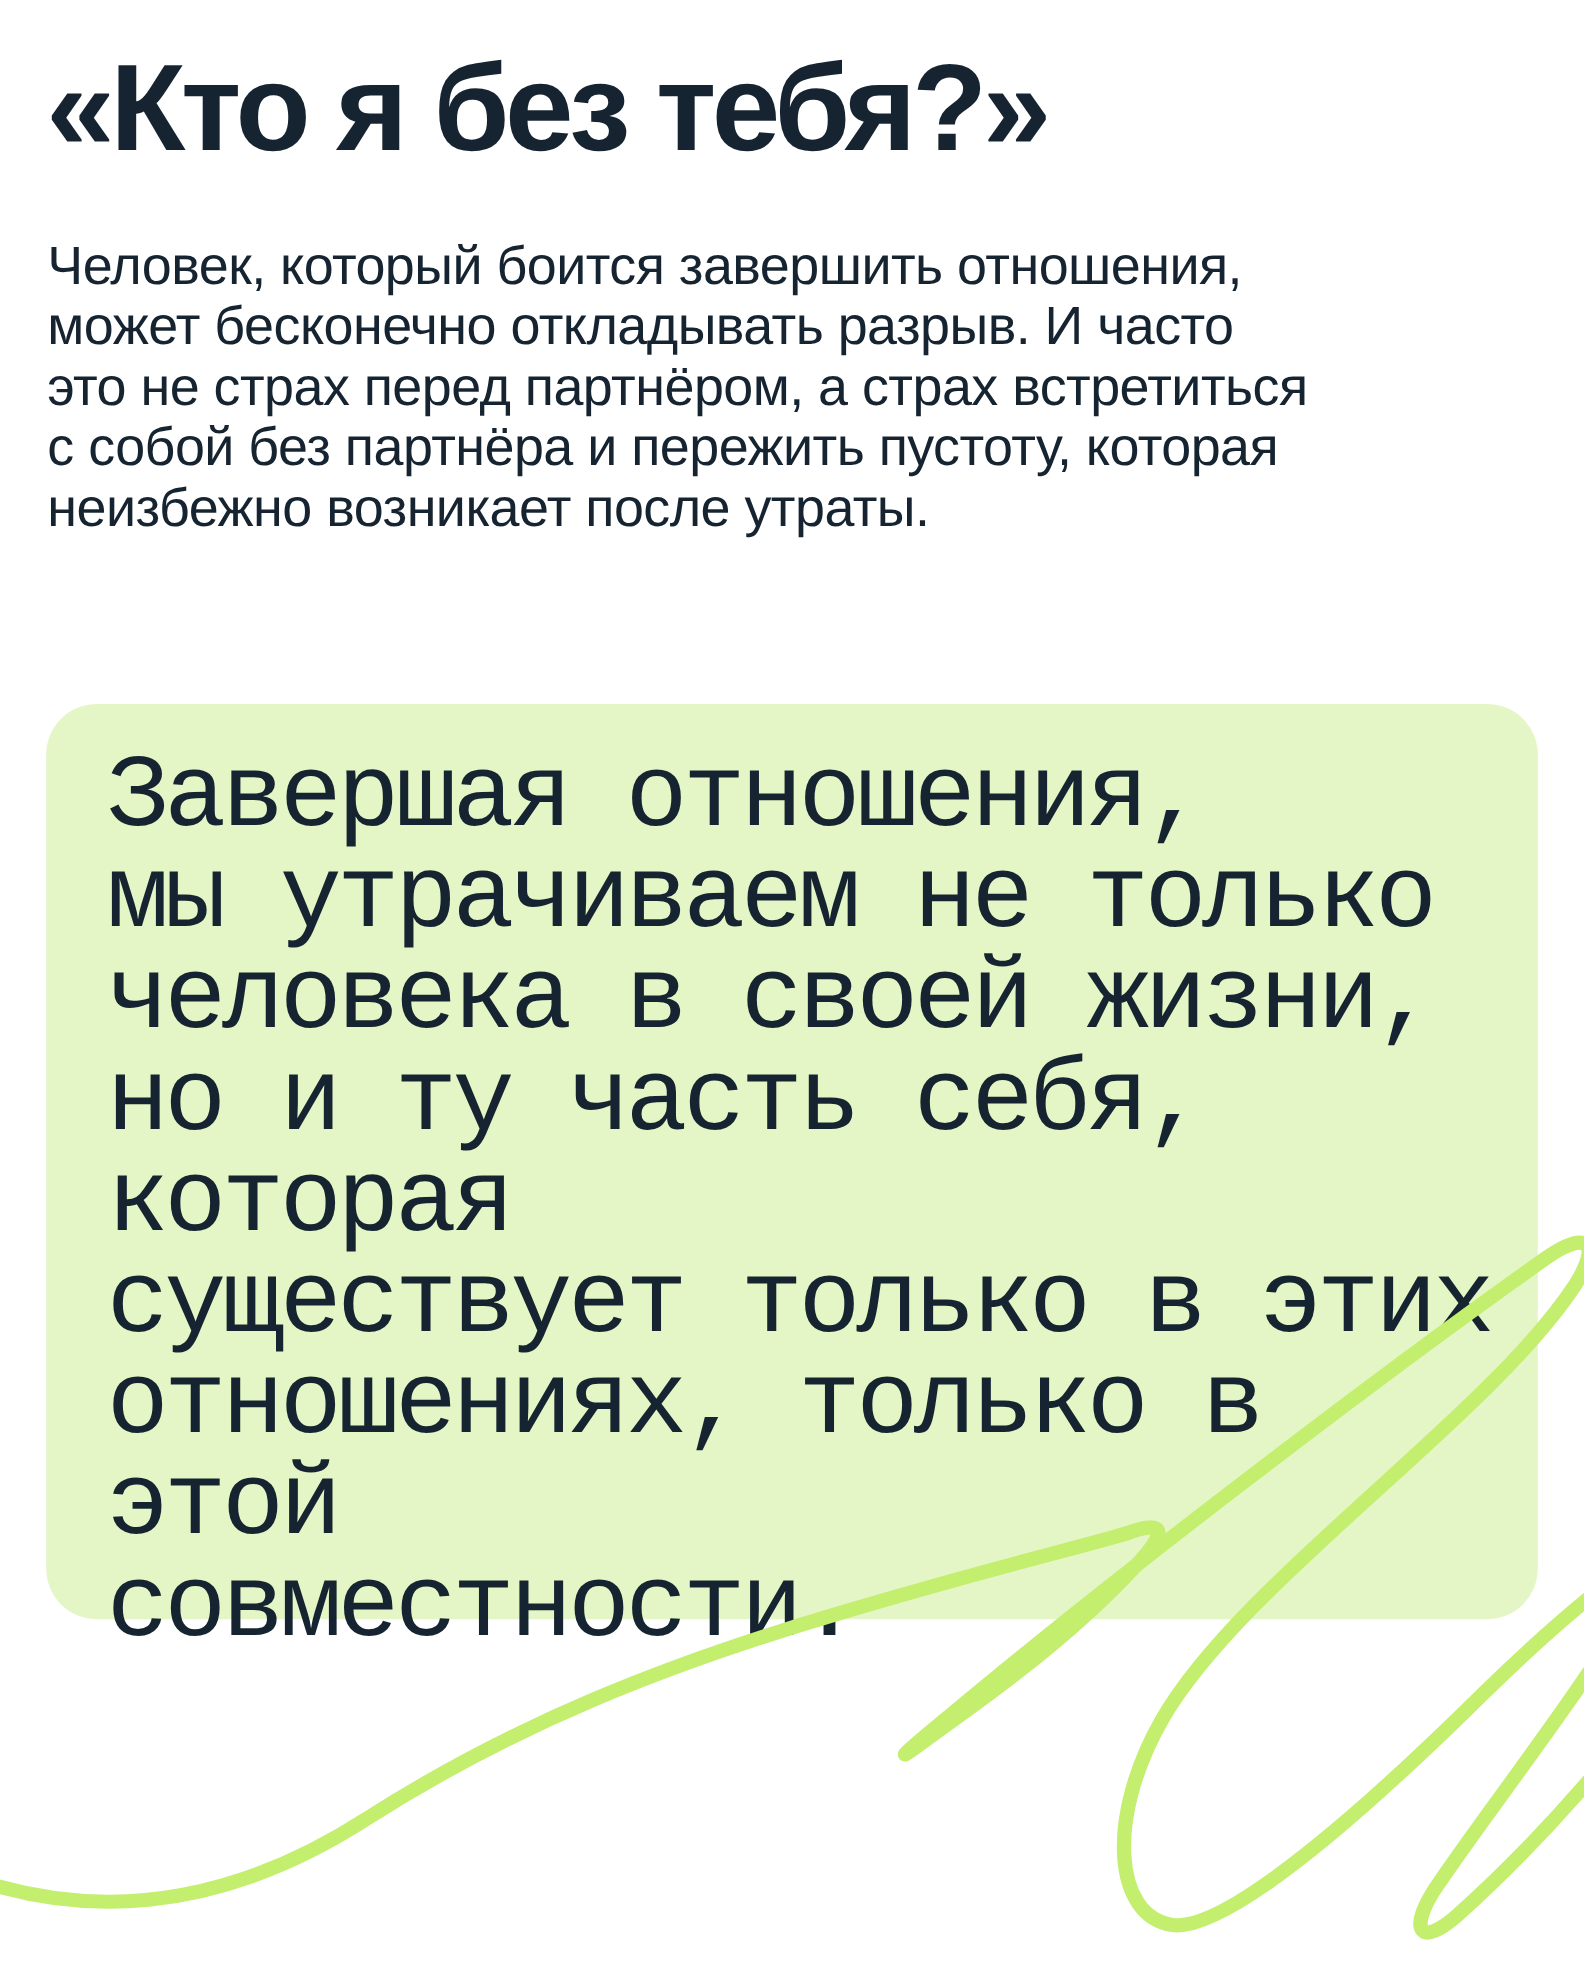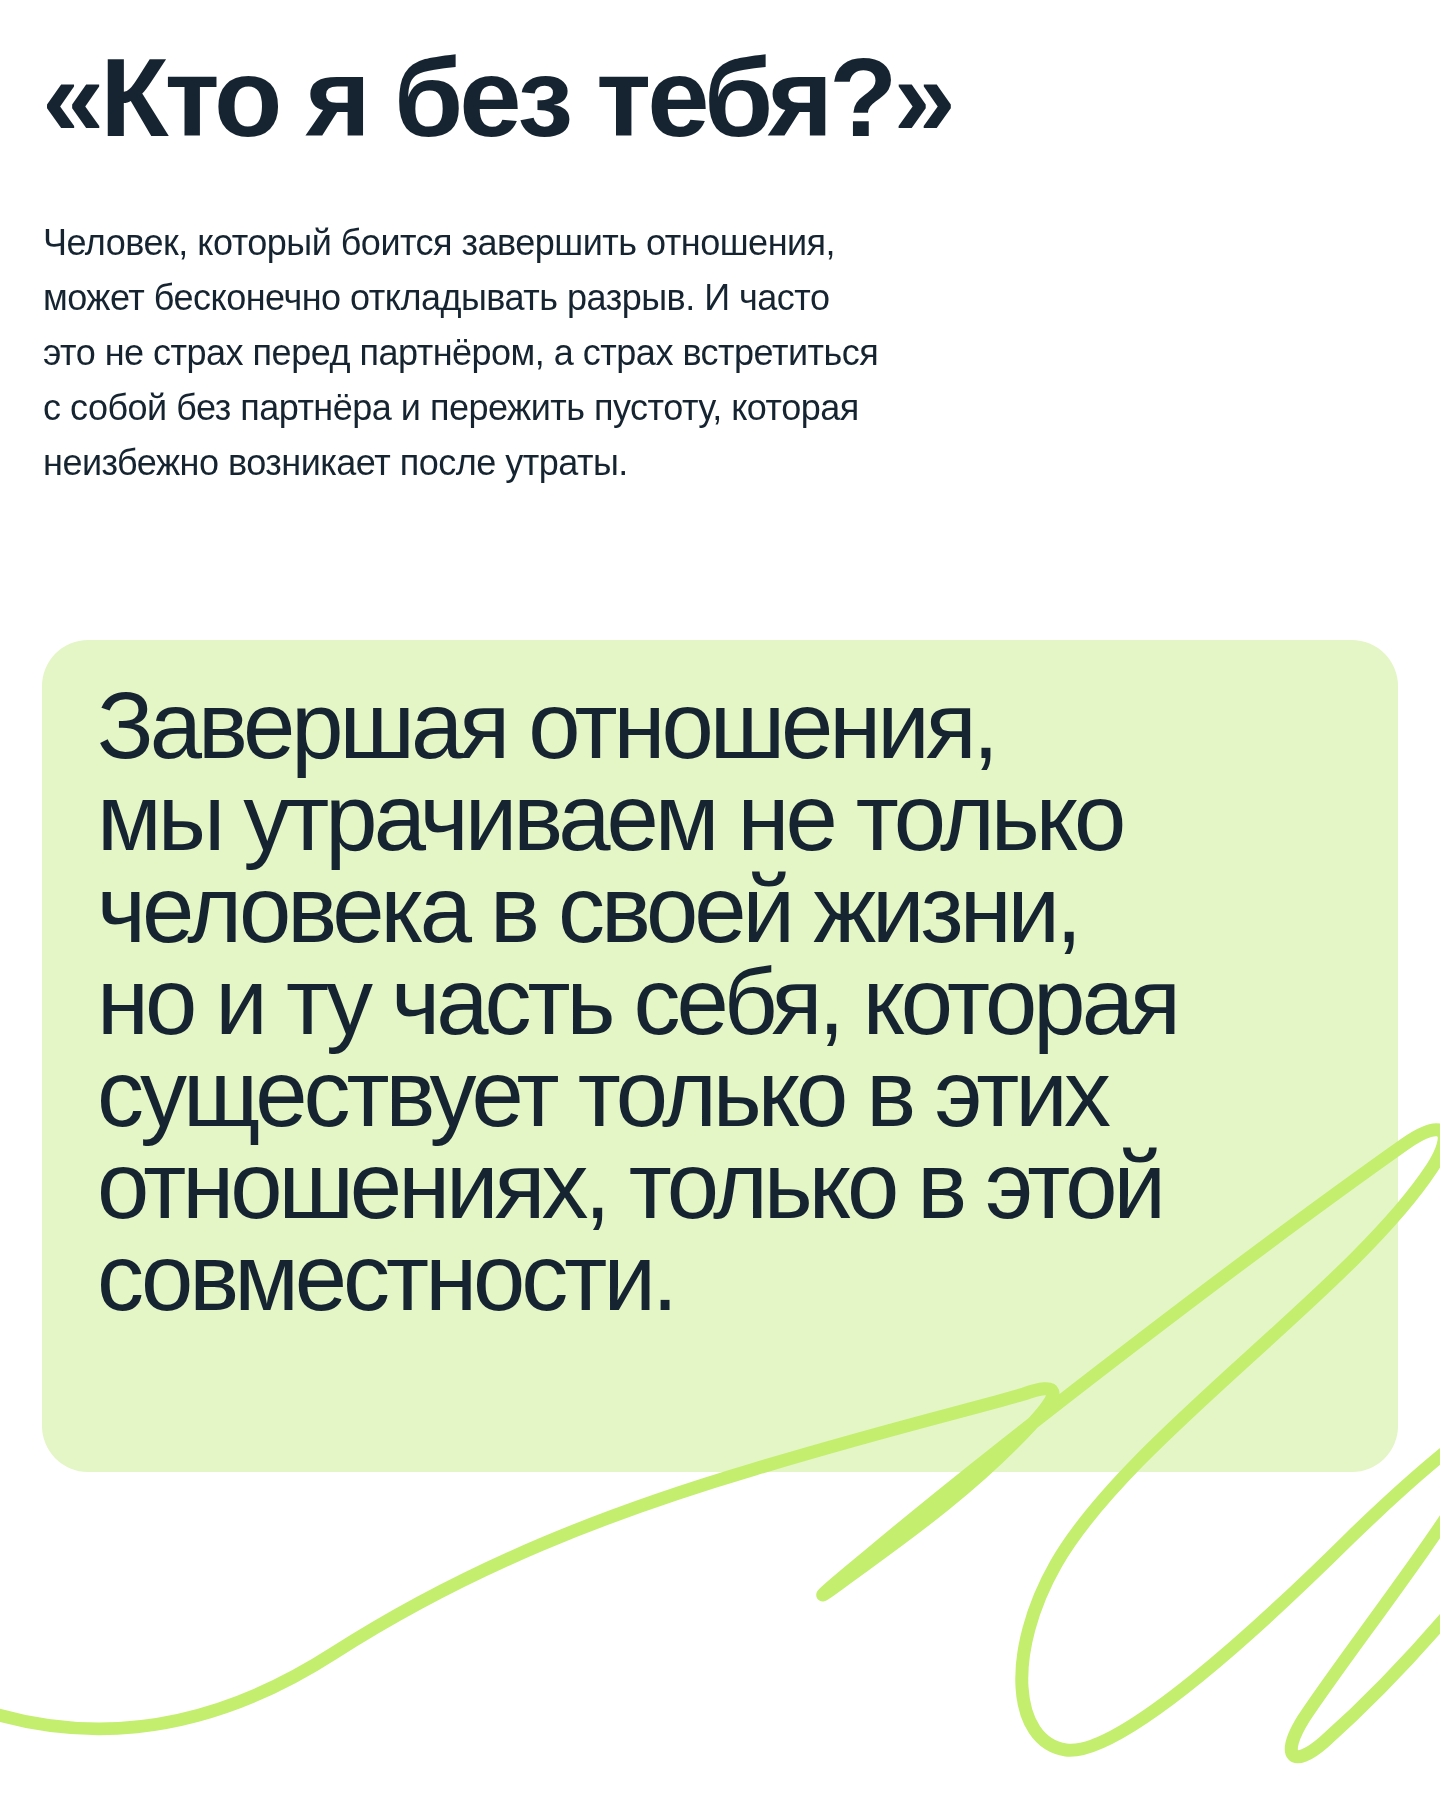"Человек, который боится завершить" .intro { font-size: 36px -> 49px }
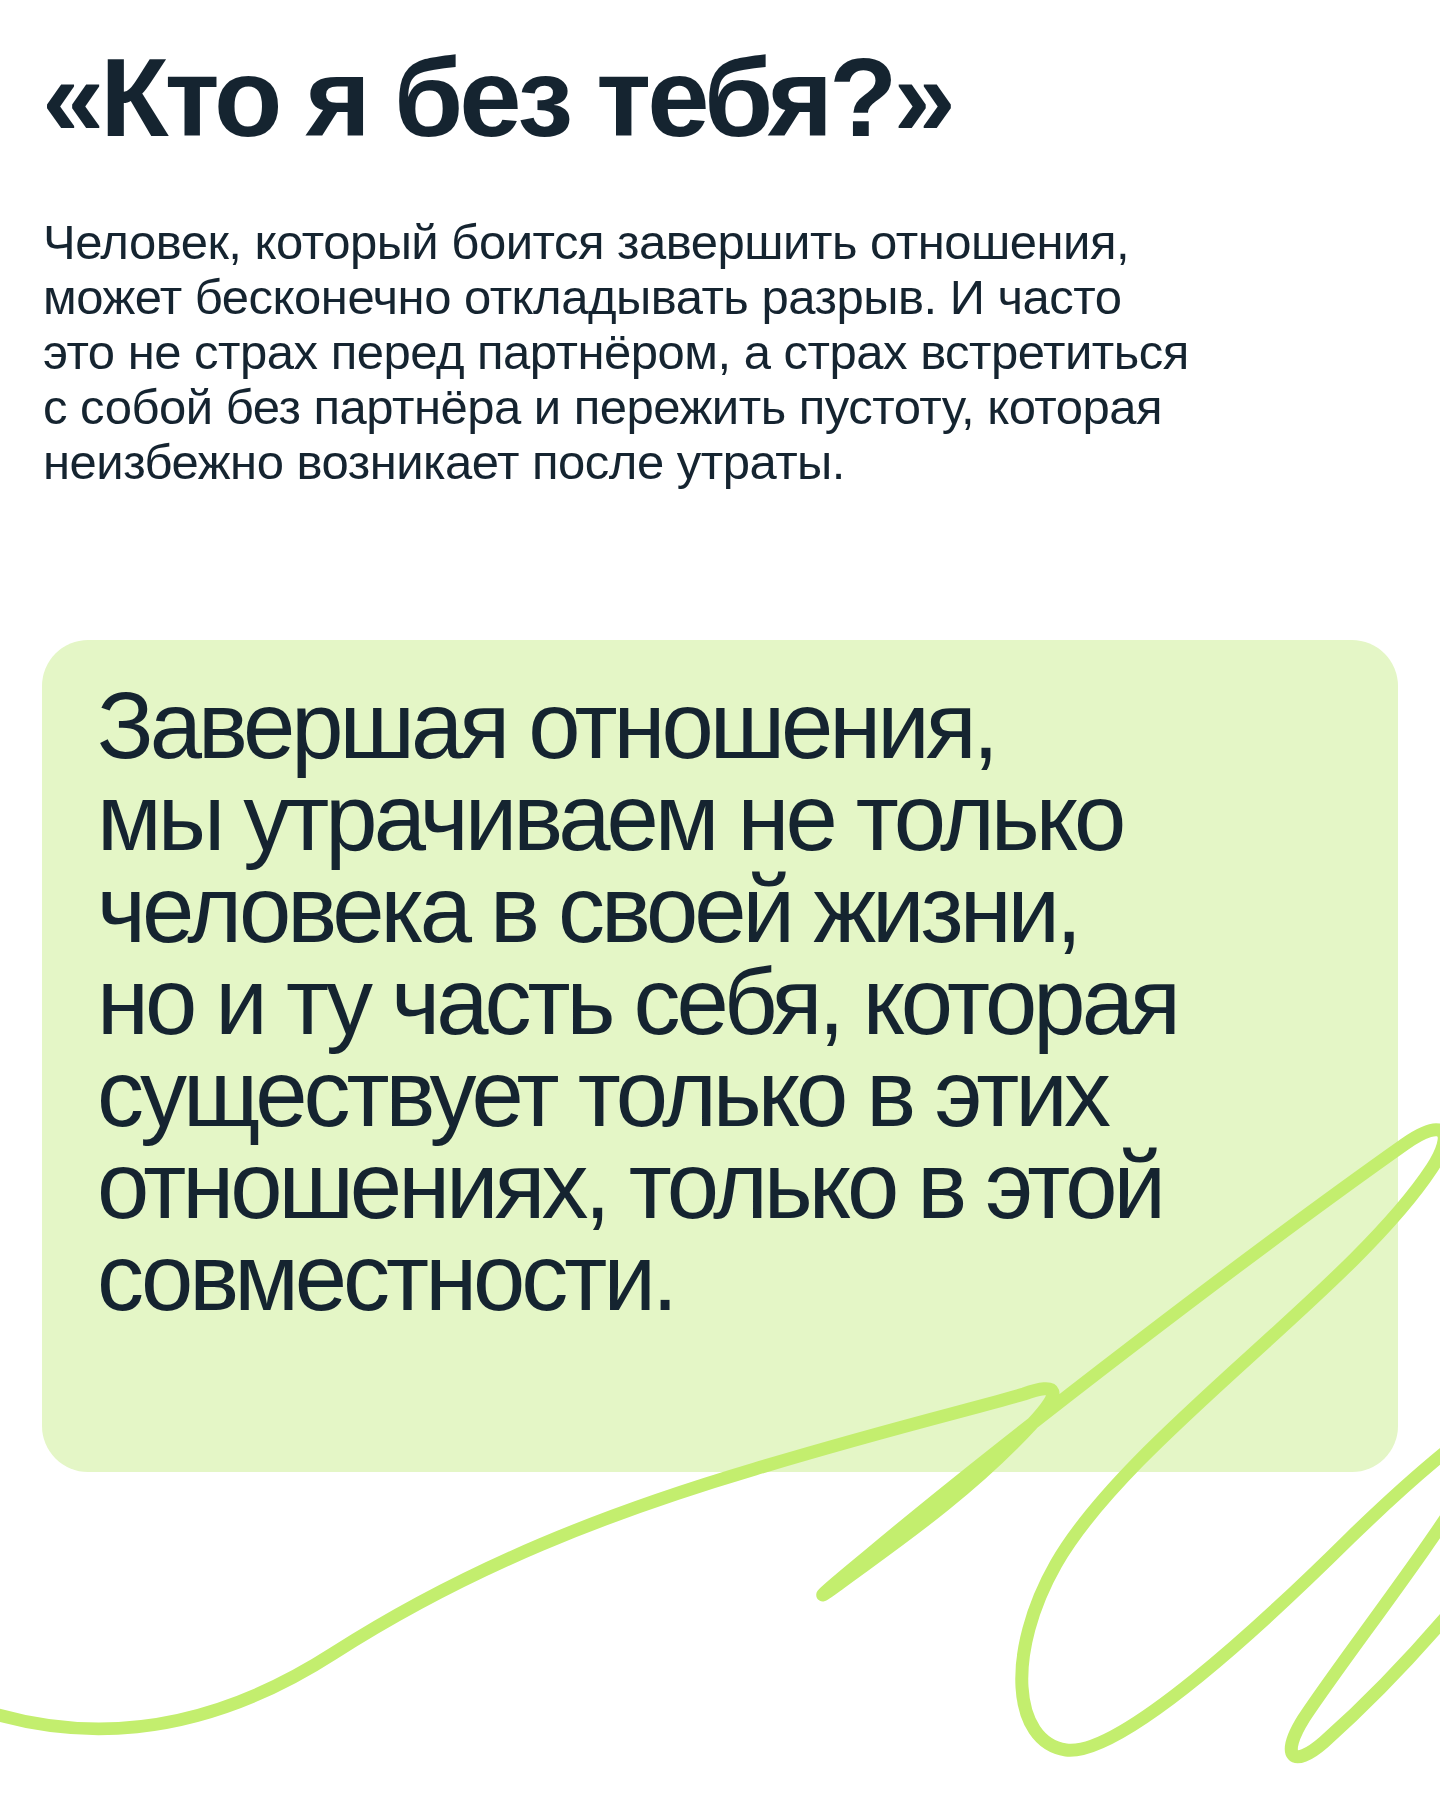"Завершая отношения," .quote-card { font-family: none -> Liberation Mono, monospace }
